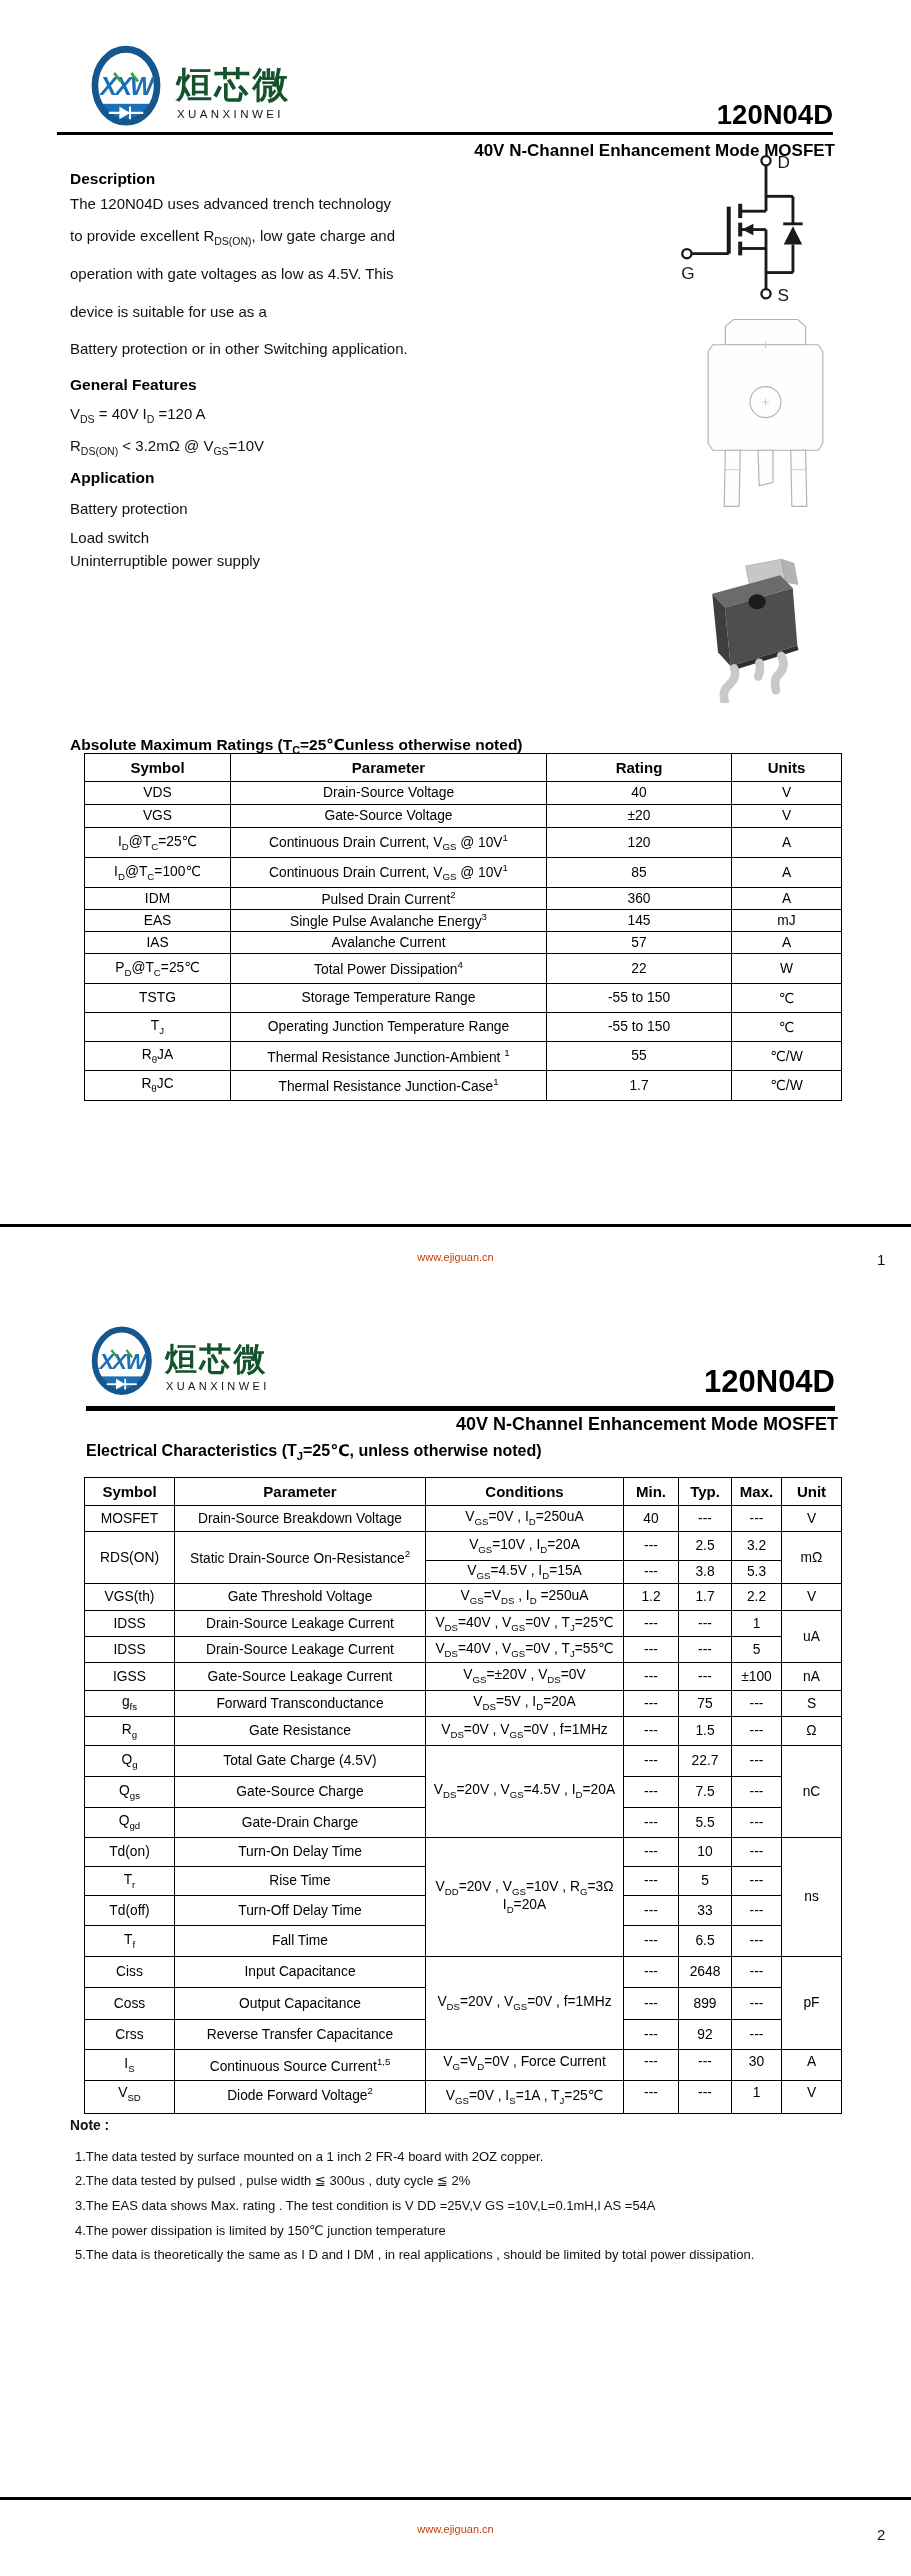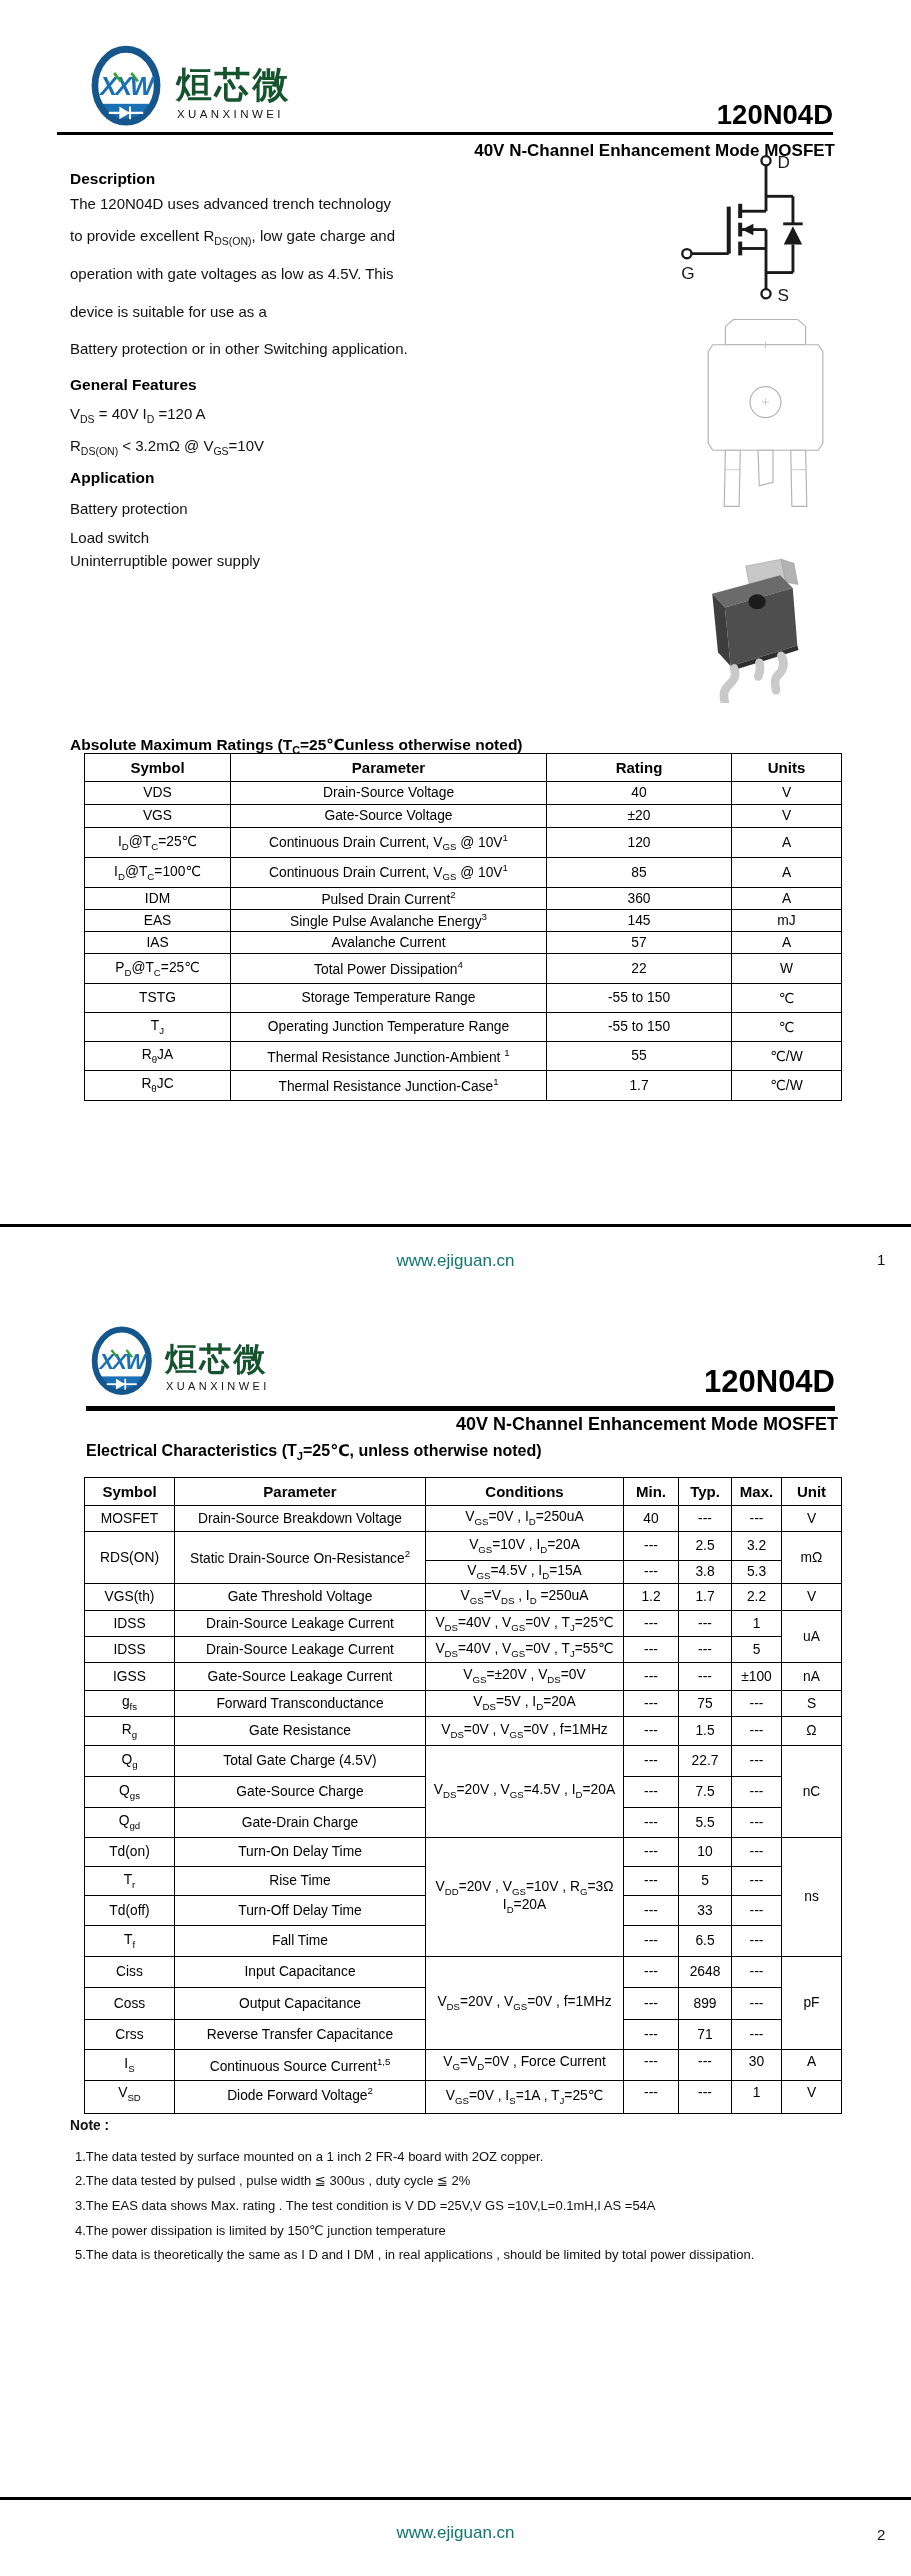"www.ejiguan.cn" .footer-site { color: #0f766e -> #c2410c; font-size: 17px -> 11px }
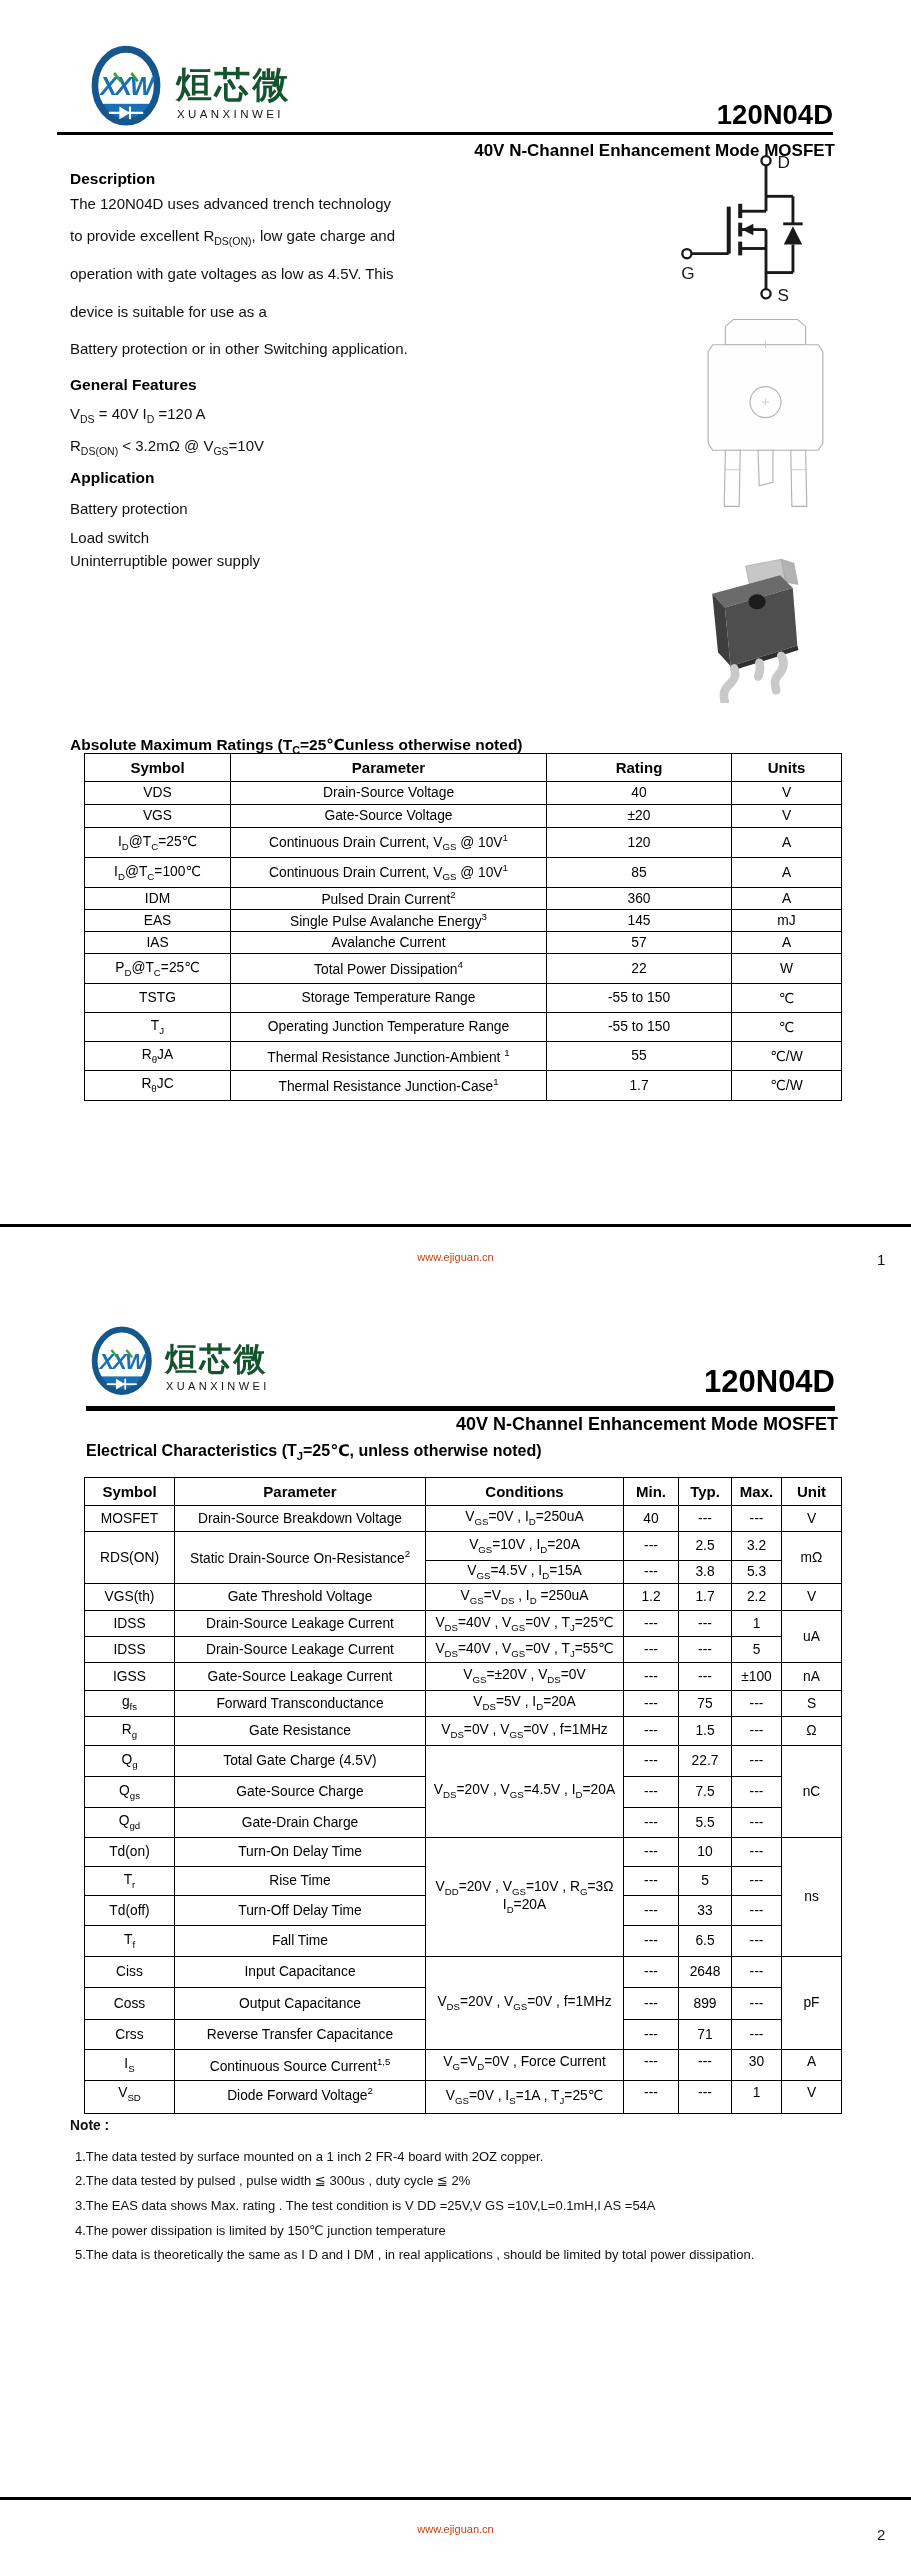"71" td { text: 71 -> 92 }
